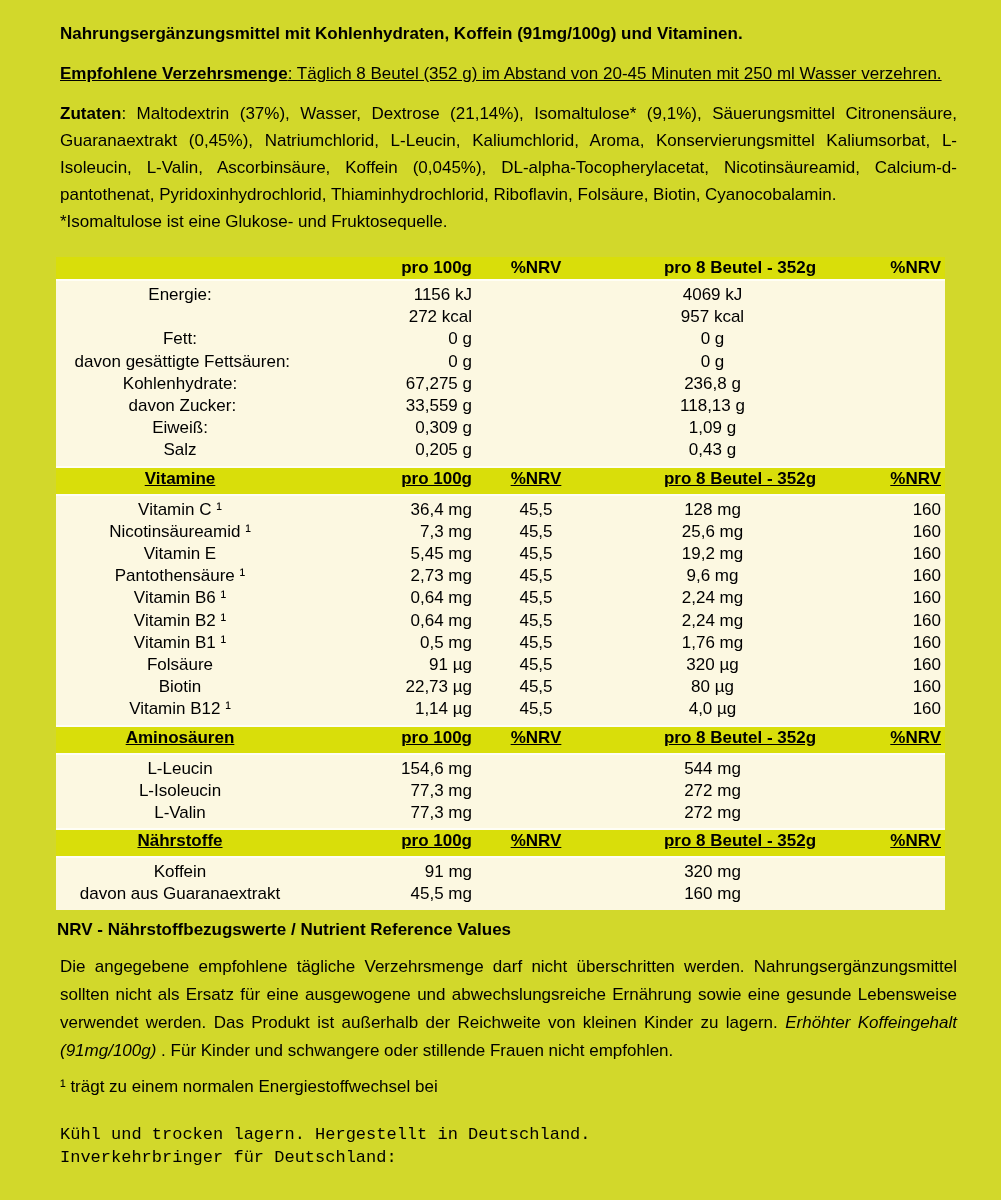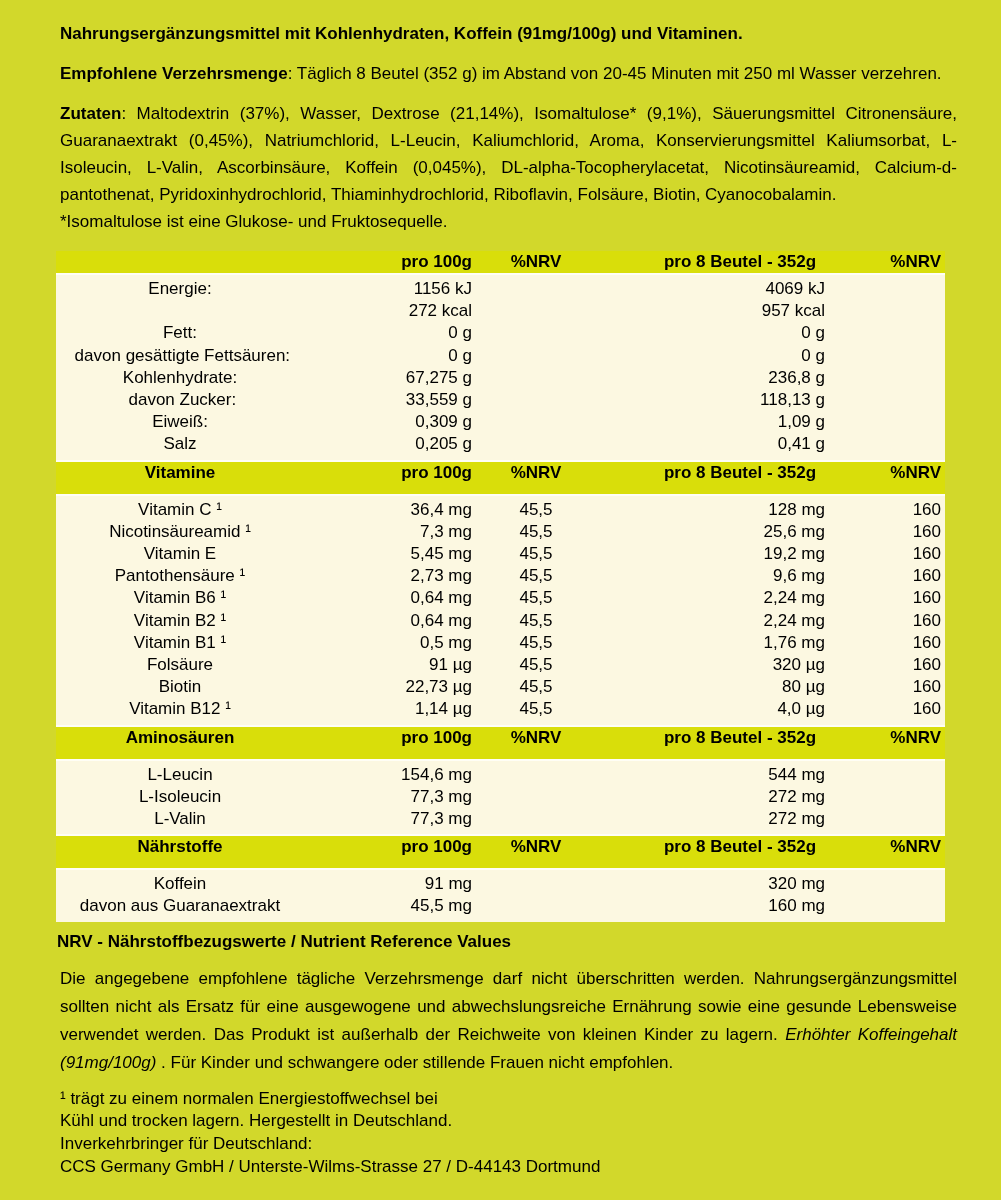"Empfohlene Verzehrsmenge: Täglich 8" .dosage { text-decoration: none -> underline }
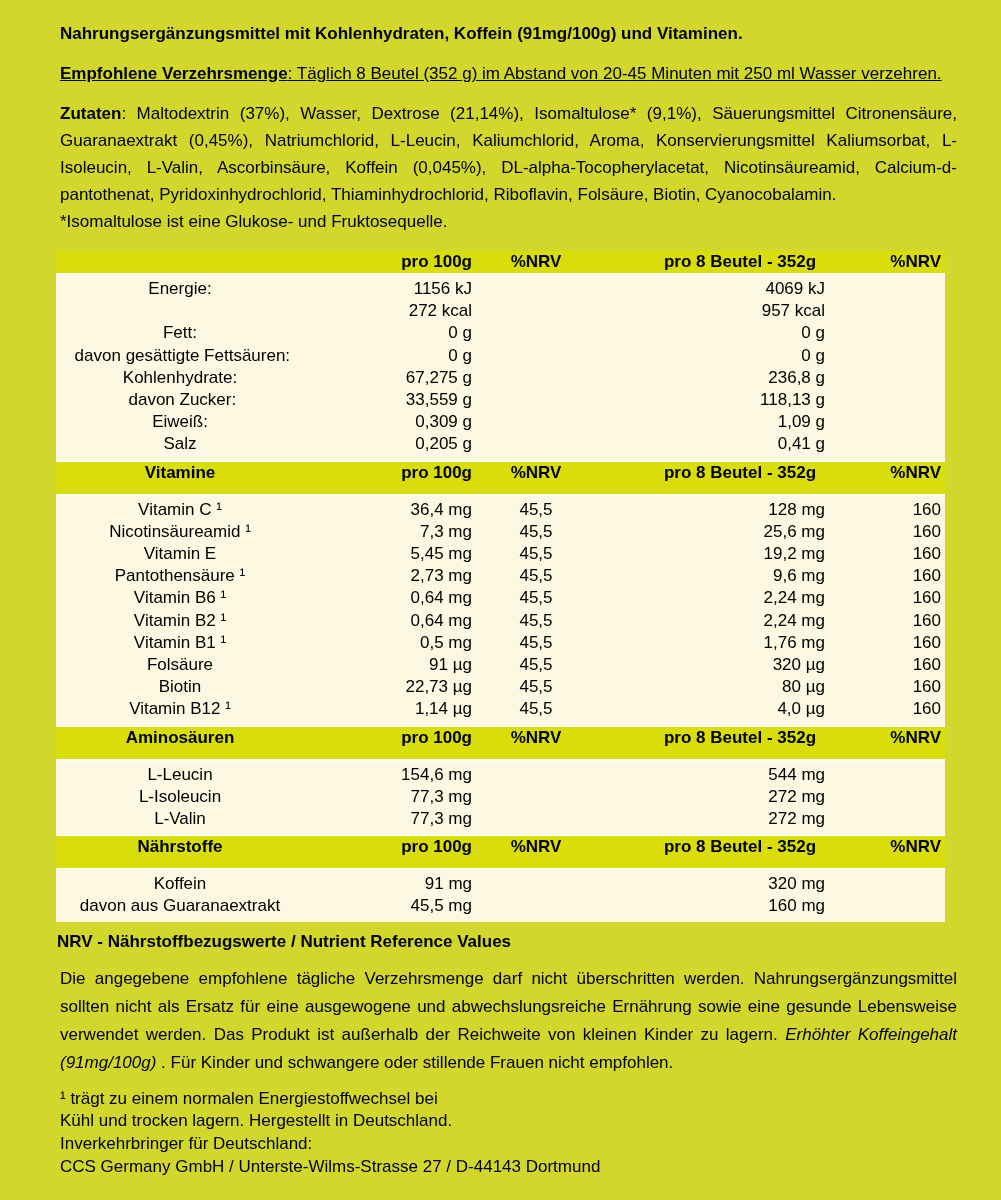"*Isomaltulose ist eine Glukose- und" .iso-note { margin-bottom: 16px -> 22px }
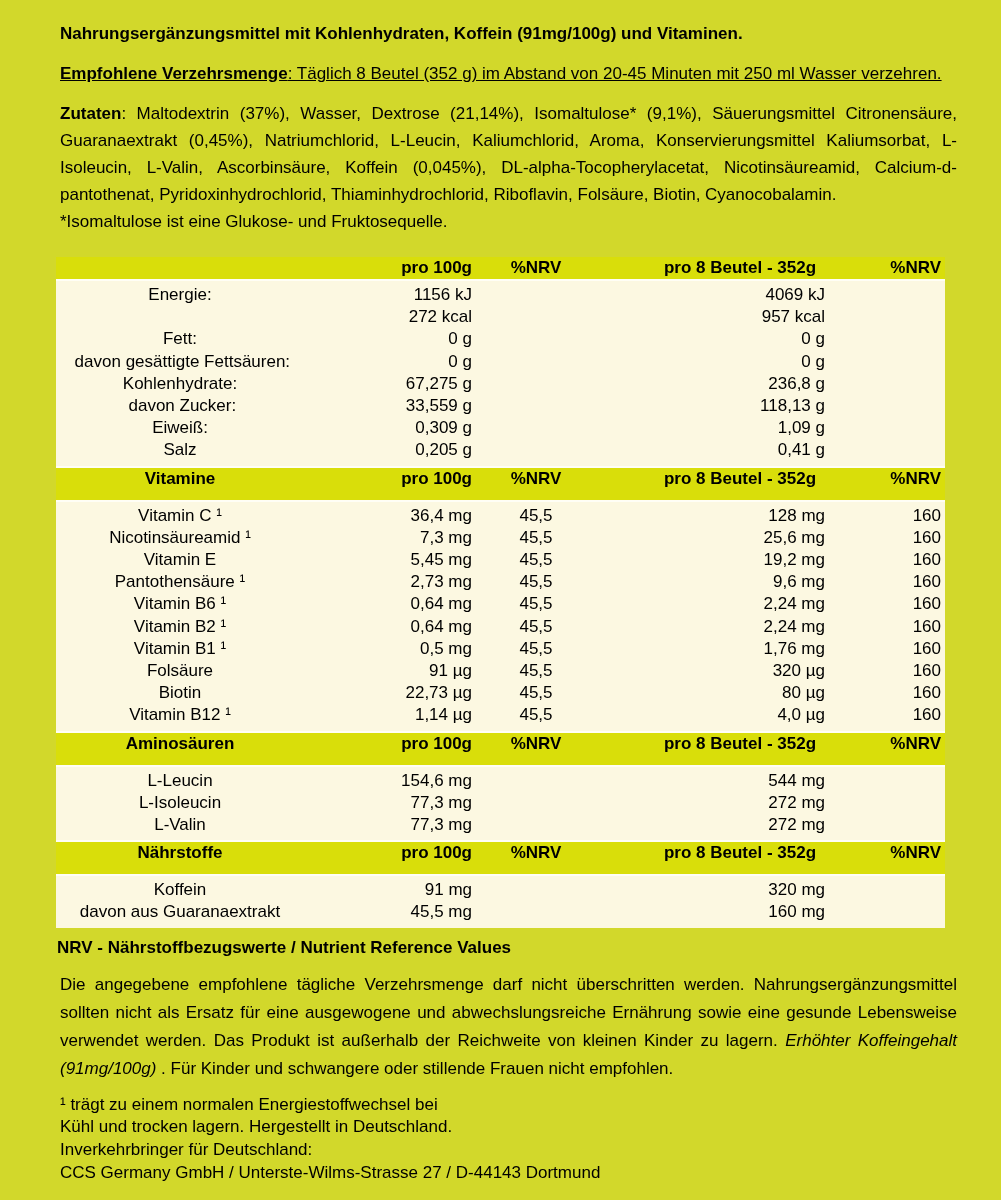"4069 kJ" .c3 { text-align: right -> center }
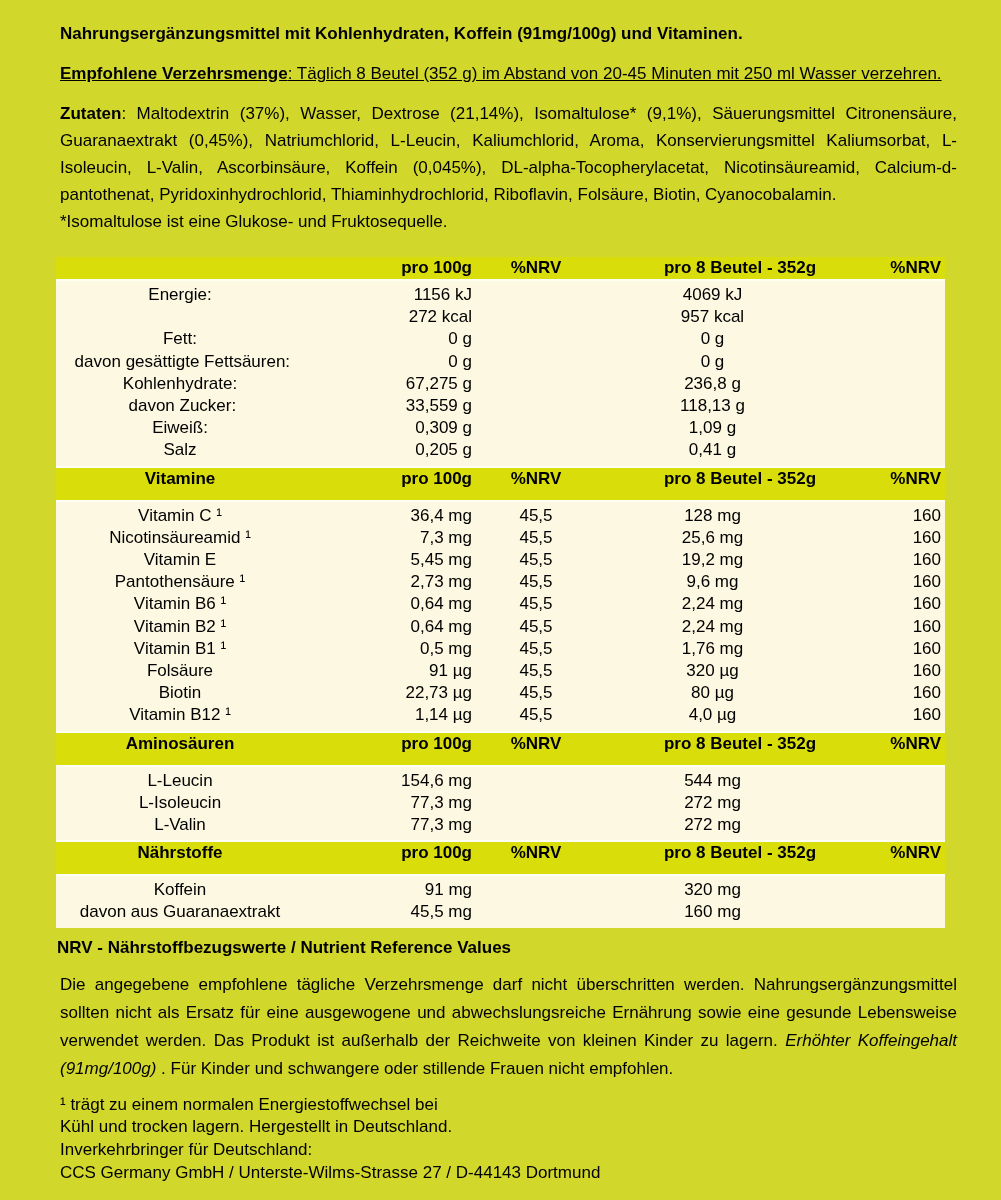"0,41 g" span.c3 { text: 0,41 -> 0,43 }
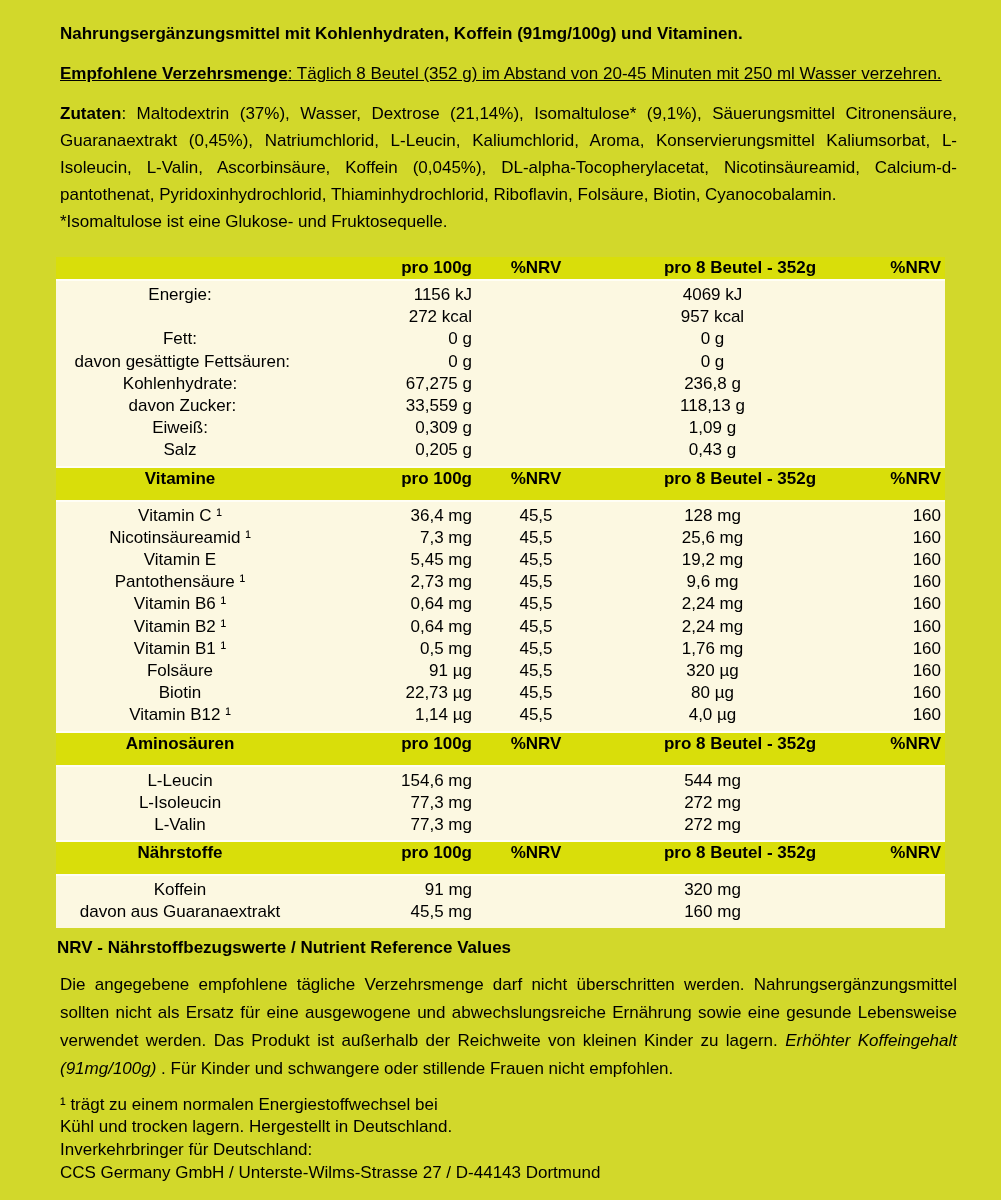"Vitamine" .band.mid { height: 36px -> 30px; text-decoration: none -> underline }
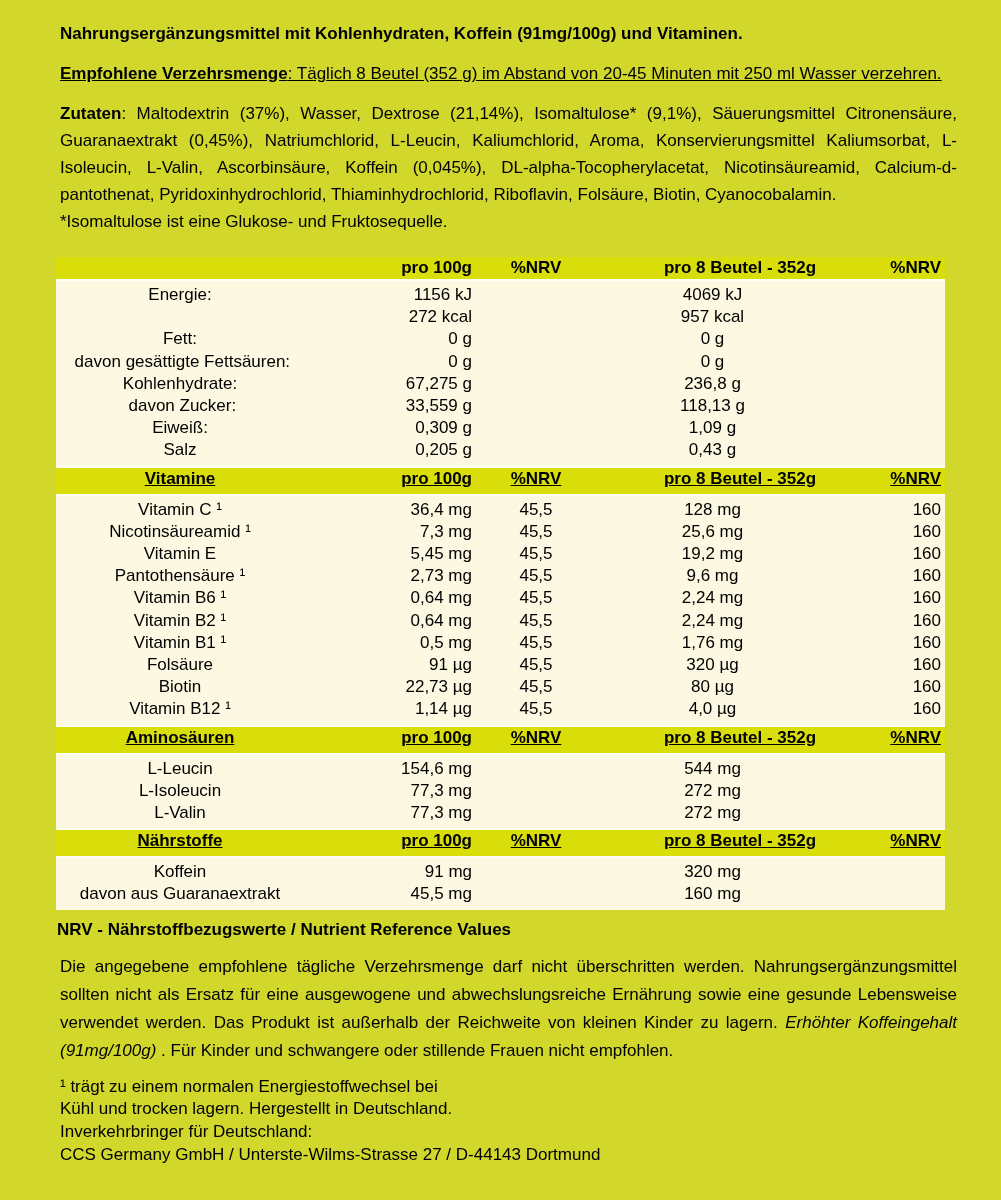"Kühl und trocken lagern. Hergestellt" .storage-block { font-family: none -> Liberation Mono, monospace; margin-top: none -> 26px }
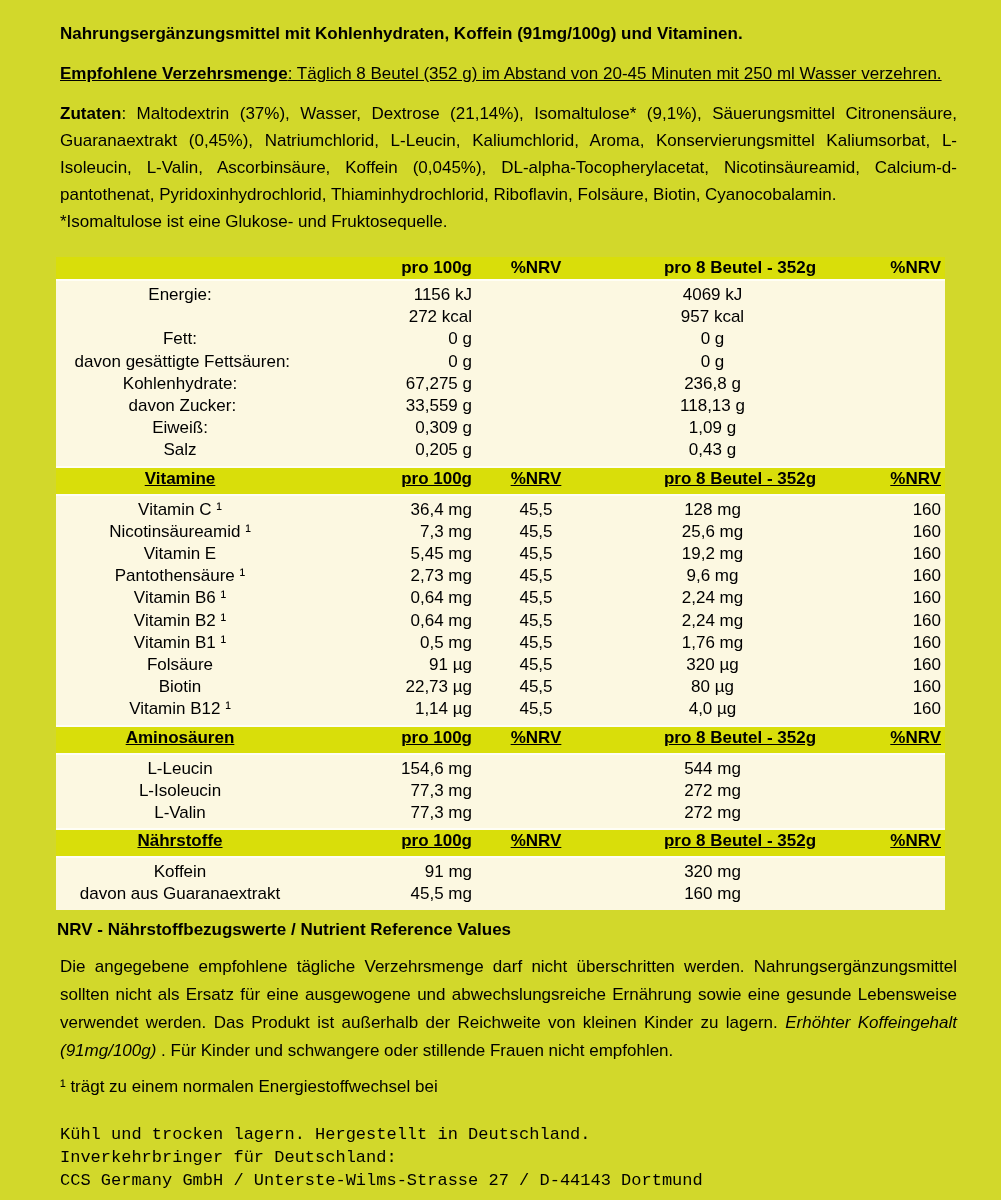"CCS Germany GmbH /" p { html: <p>CCS Germany GmbH / Unterste-Wilms-Strasse 27 / D-44143 Dortmund</p> -> none }
